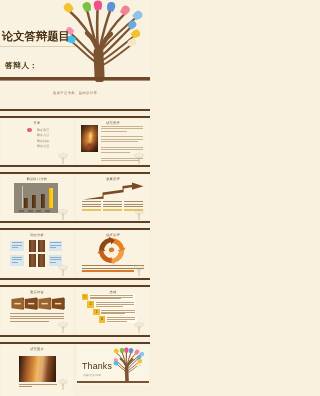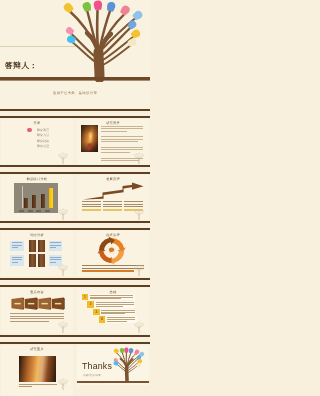"论文答辩题目" div { html: none -> <div>论文答辩题目</div> }
